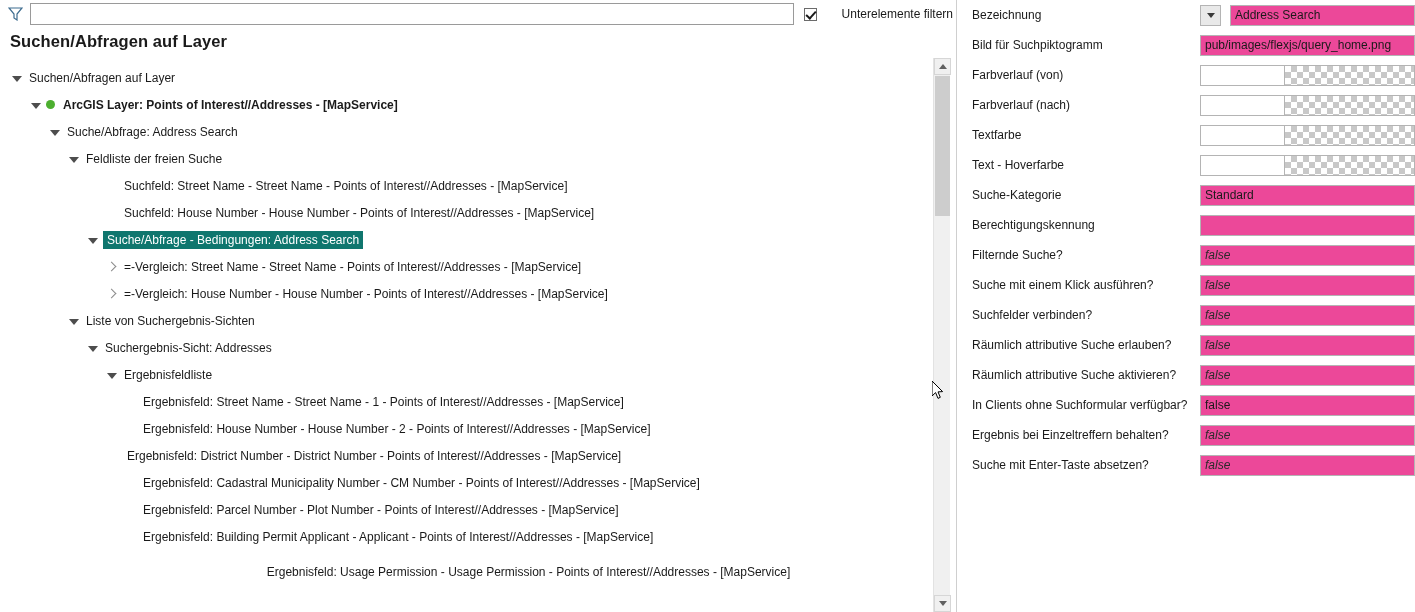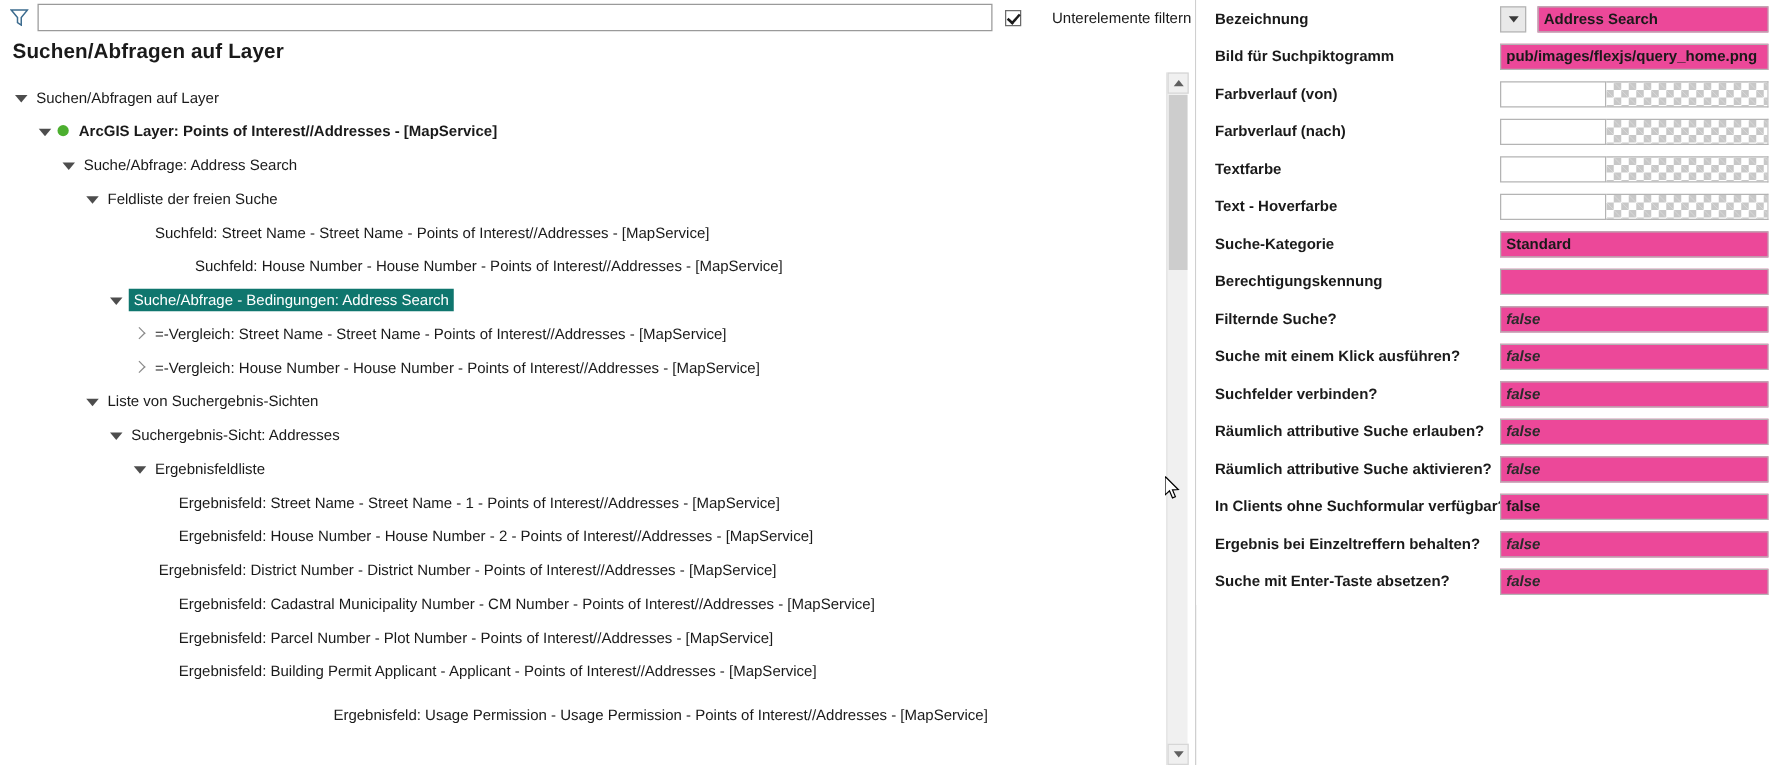"Bezeichnung" #right-pane { font-weight: bold -> none }
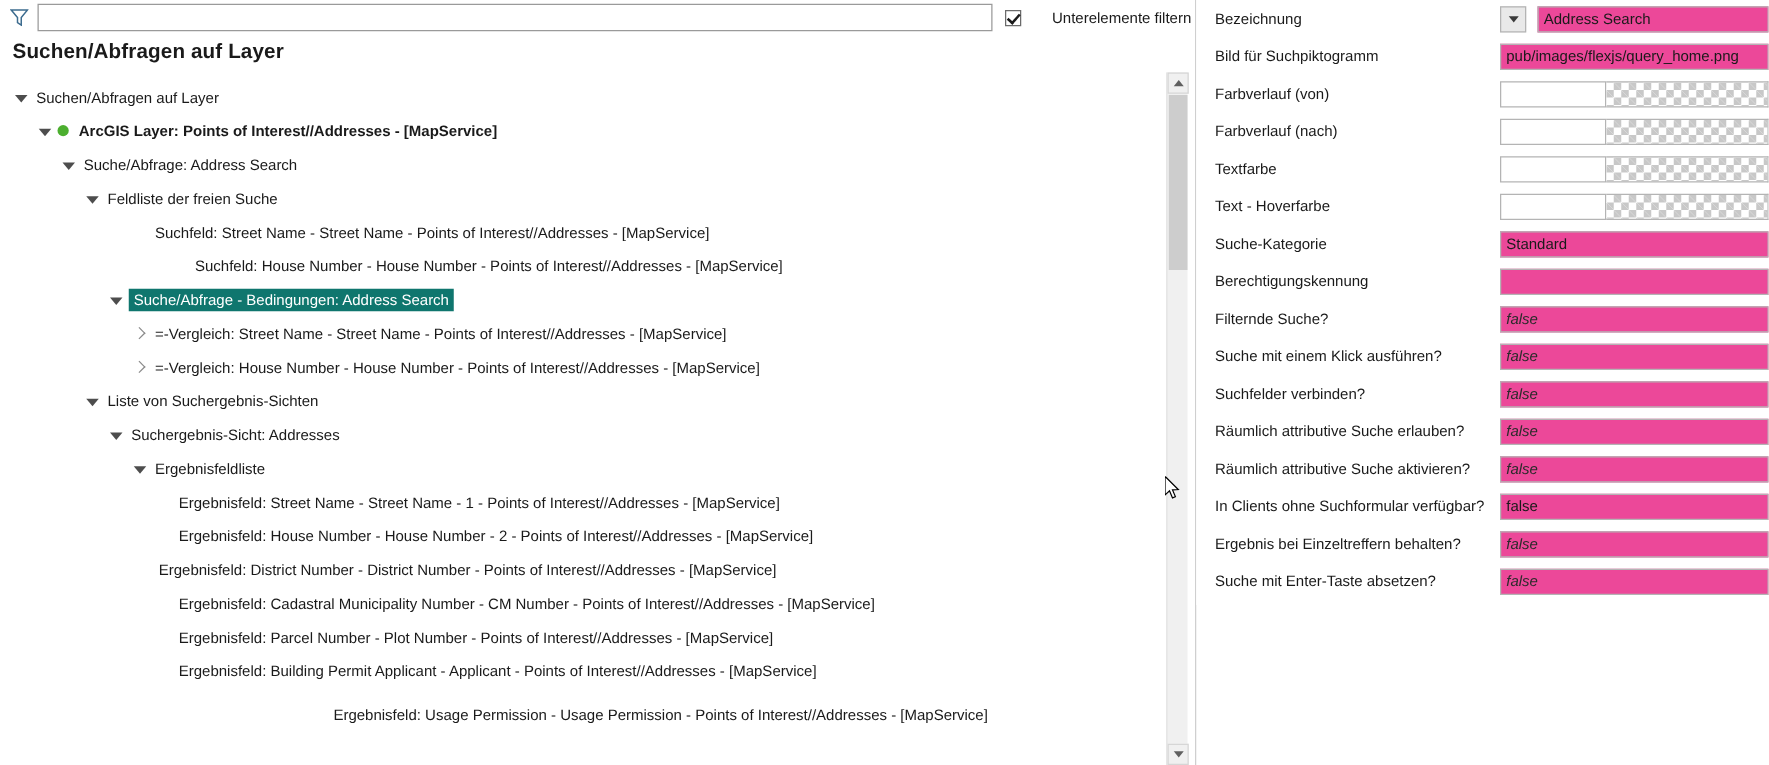"Suchfeld: House Number - House" div.node { gap: 32px -> none }
